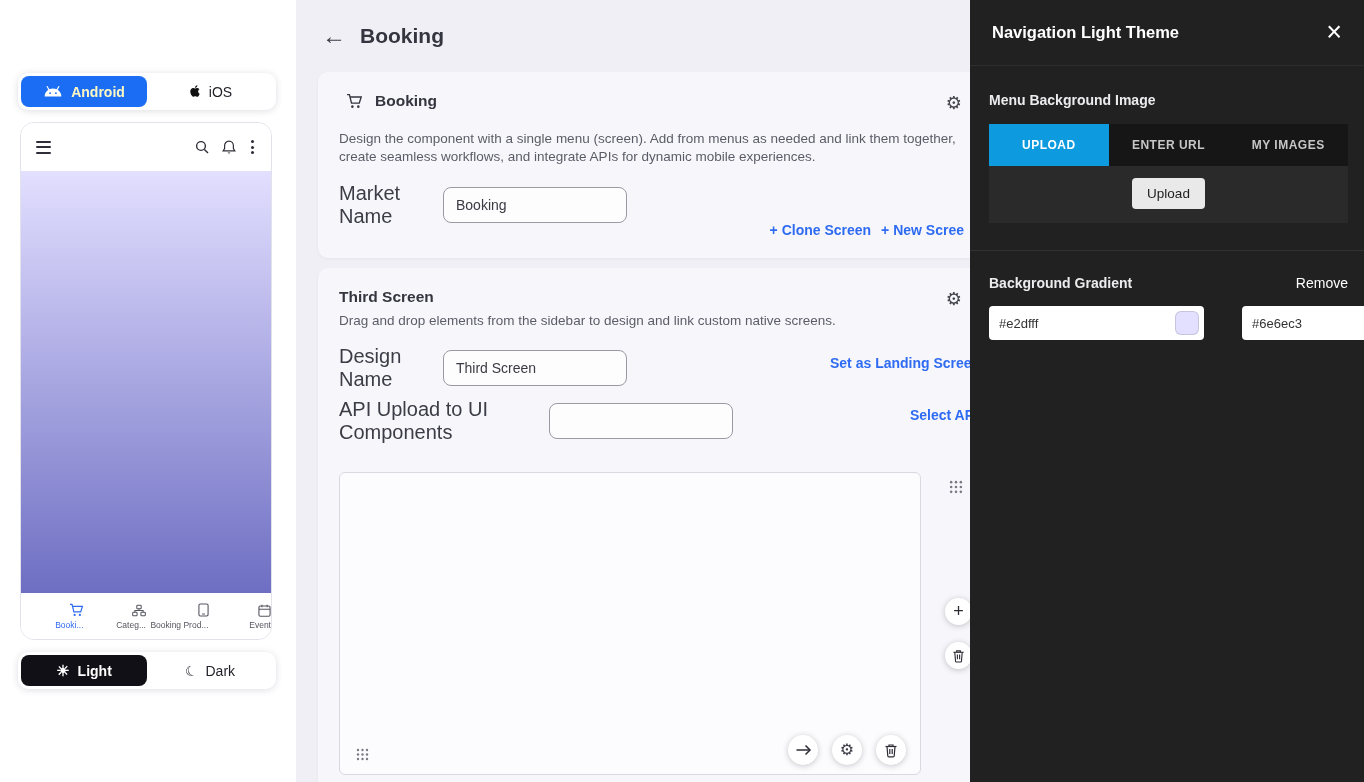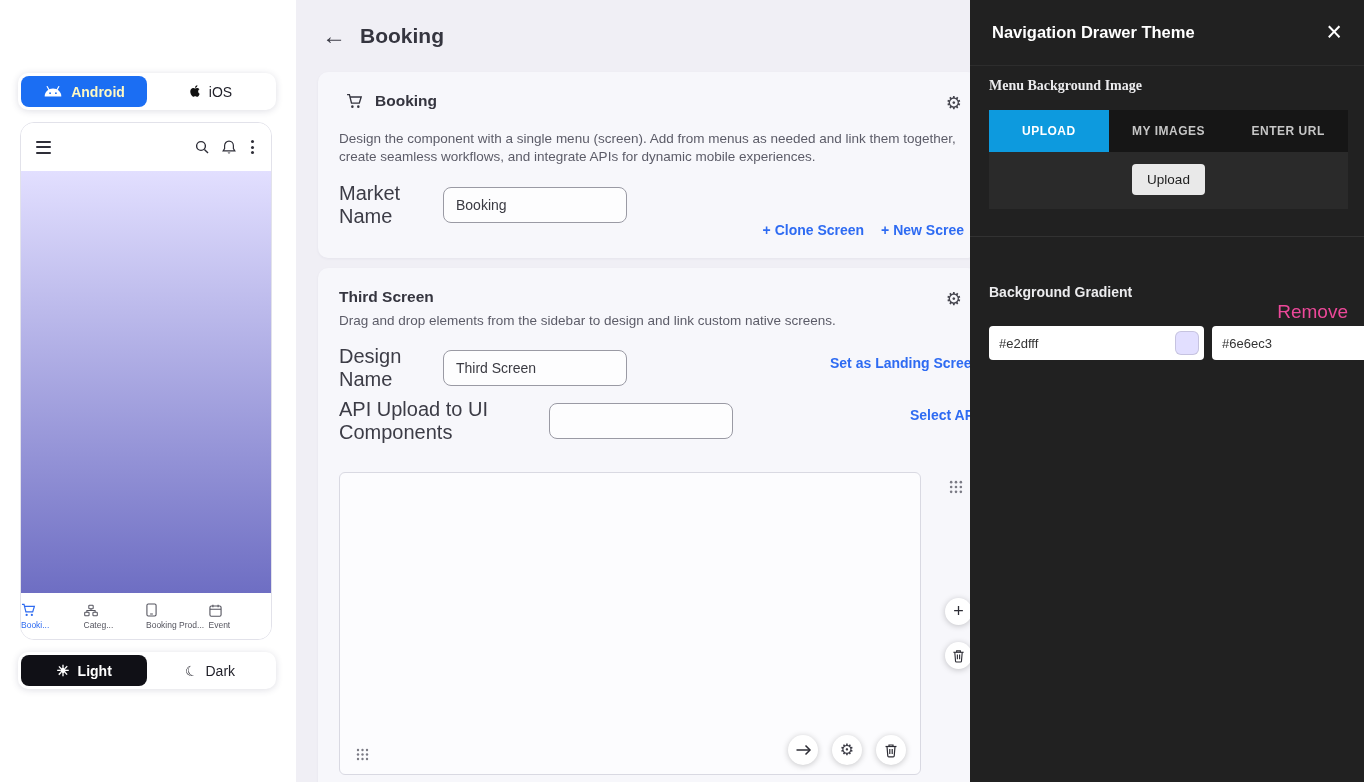"Navigation Drawer Theme" span.panel-title { text: Drawer -> Light }
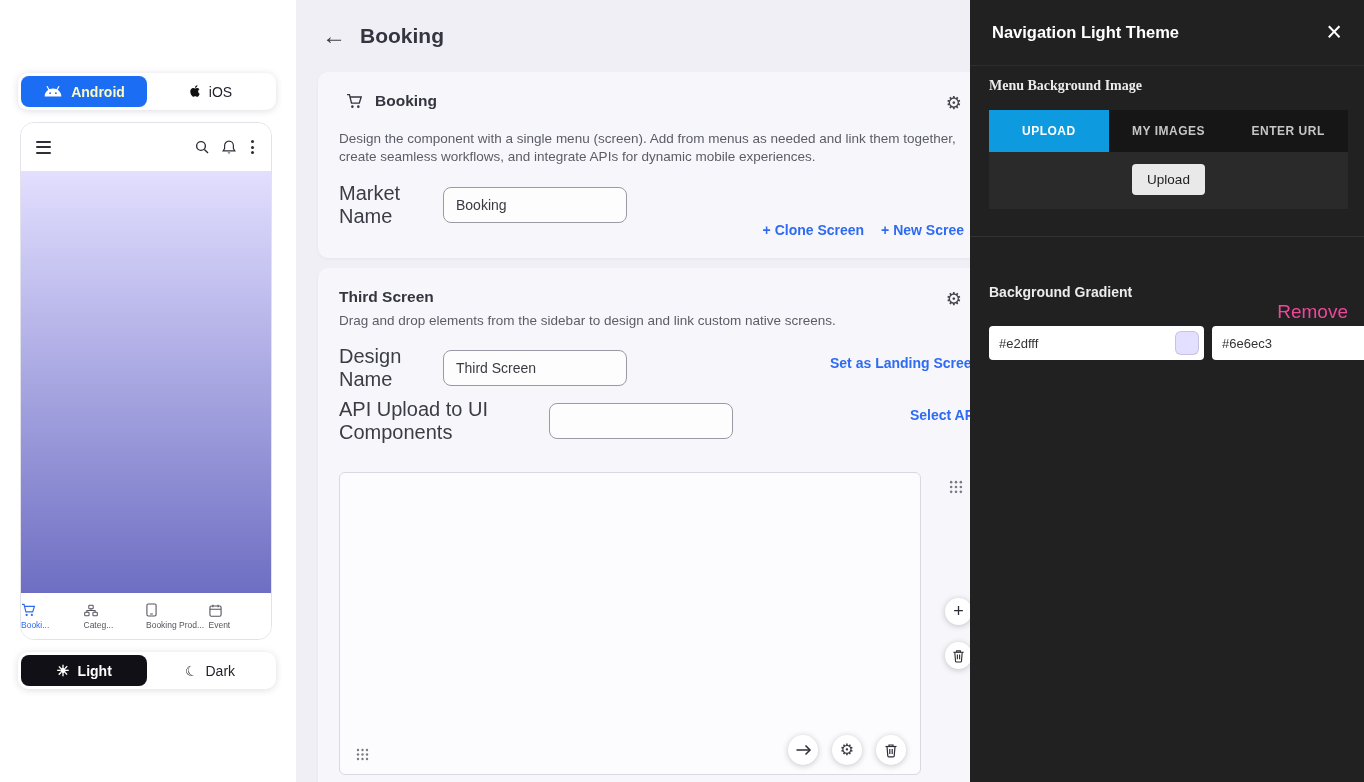"Menu Background Image" .menu-bg-label { font-family: Liberation Serif, serif -> none; margin-top: 12px -> 26px }
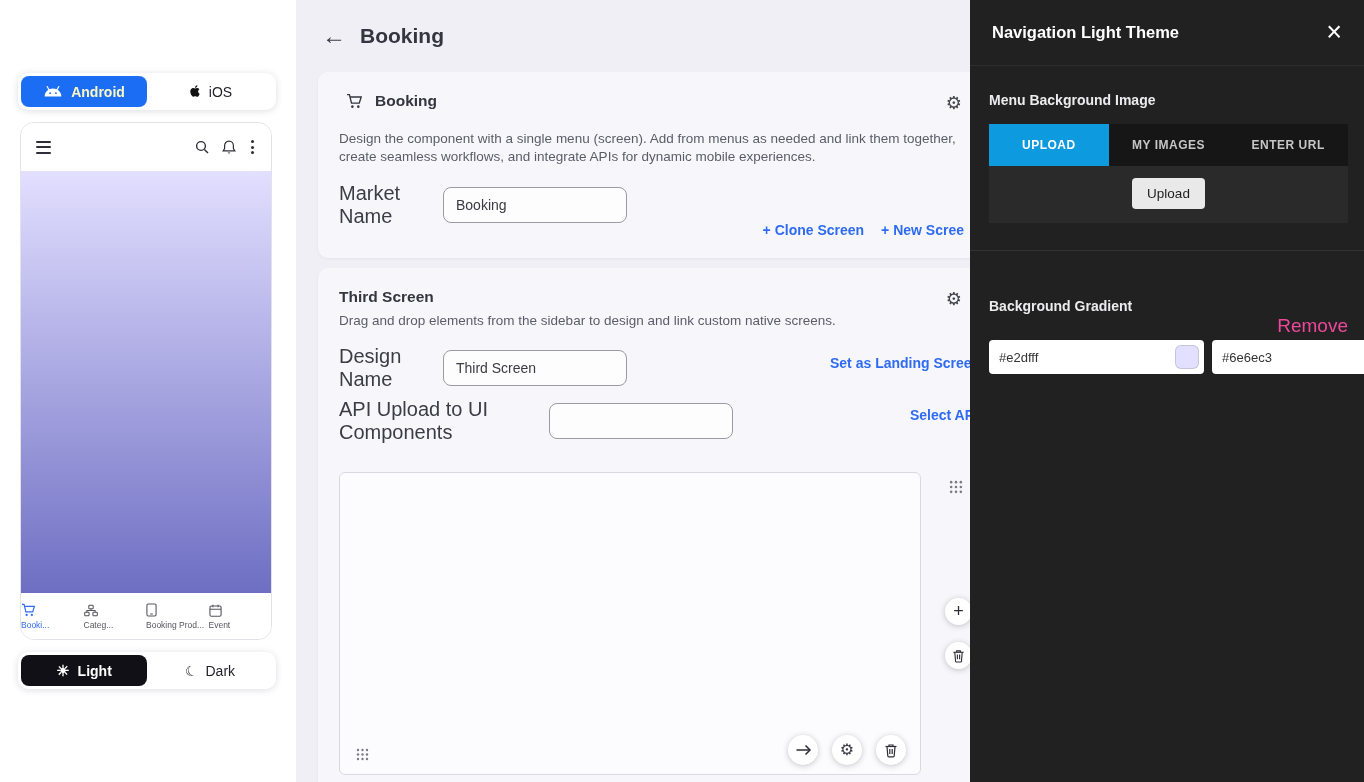"MY IMAGES" div.tab { order: before "ENTER URL" -> after "ENTER URL" }
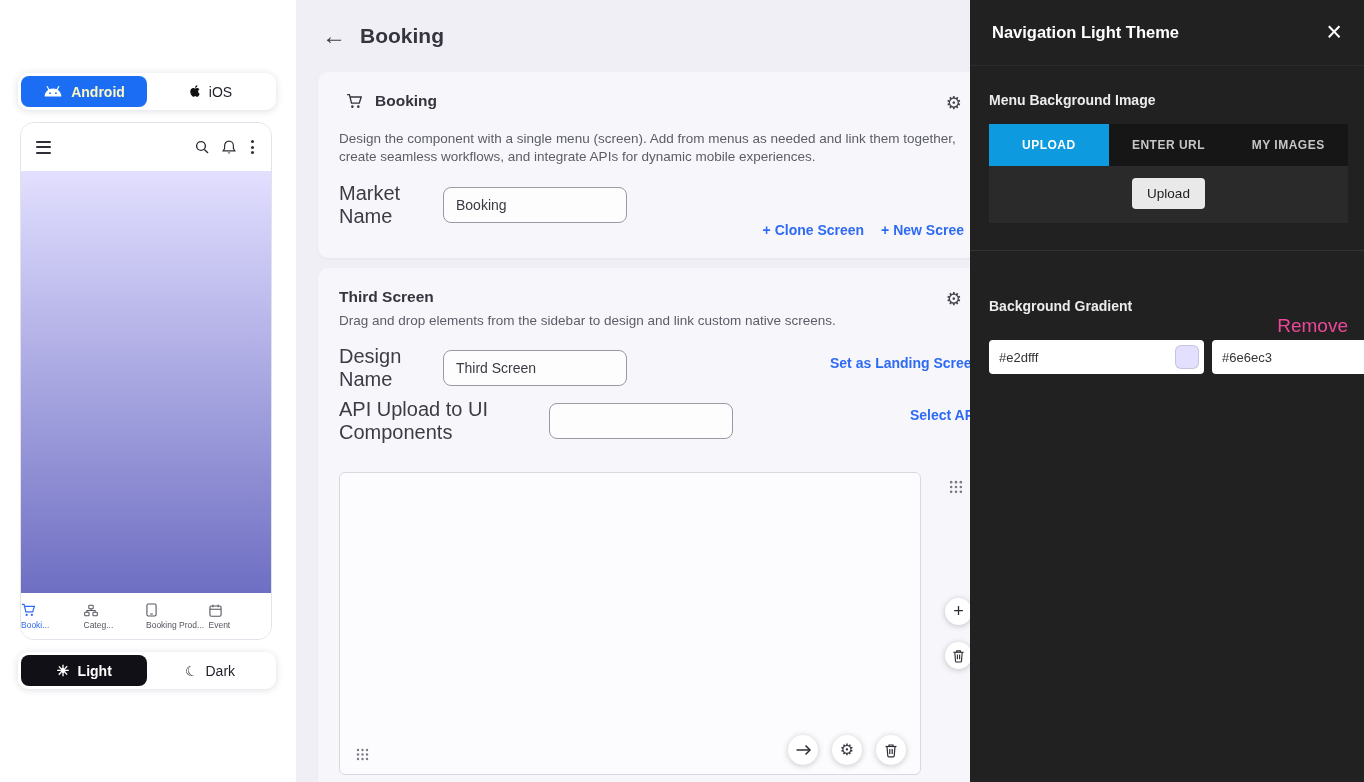"+ Clone Screen" .card1-links { gap: 17px -> 10px }
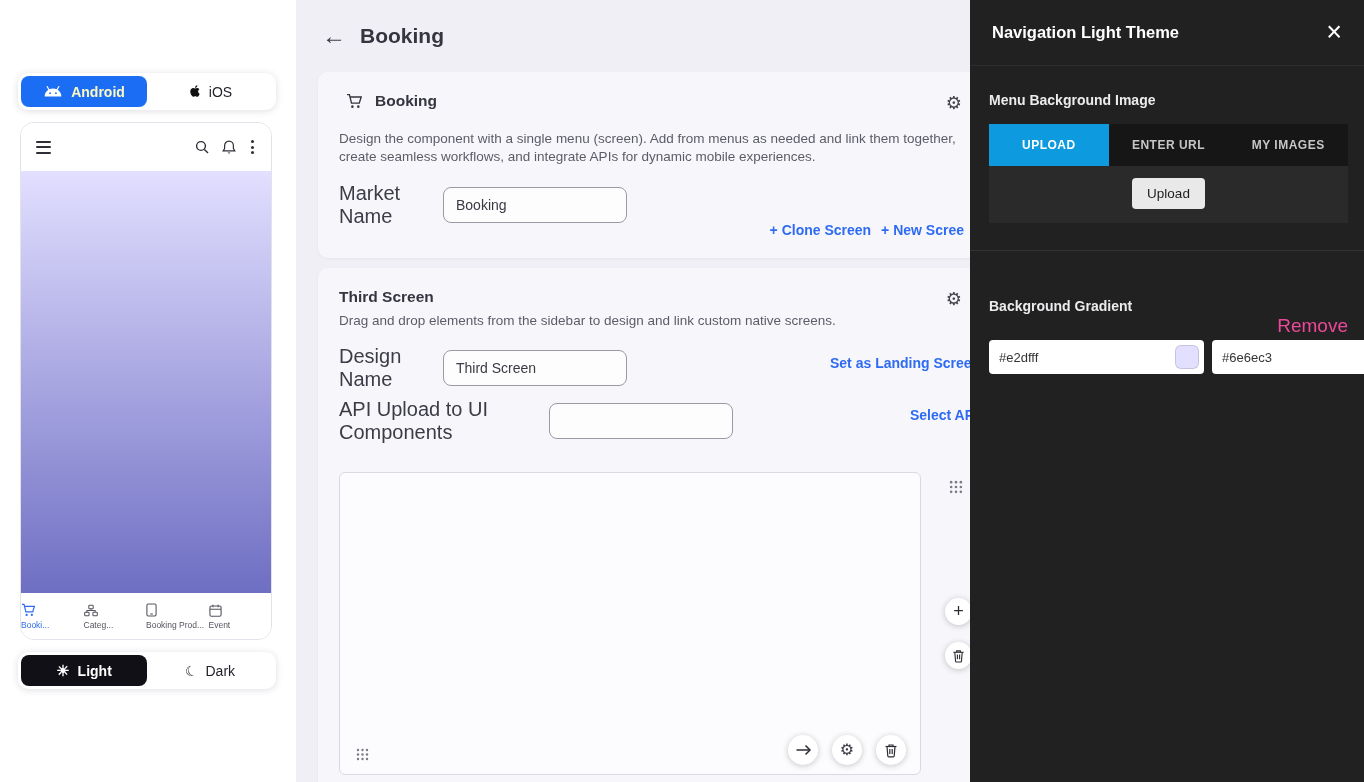"Remove" .remove-link { color: #ec4899 -> #ffffff; font-size: 19px -> 14px; margin-top: 40px -> none }
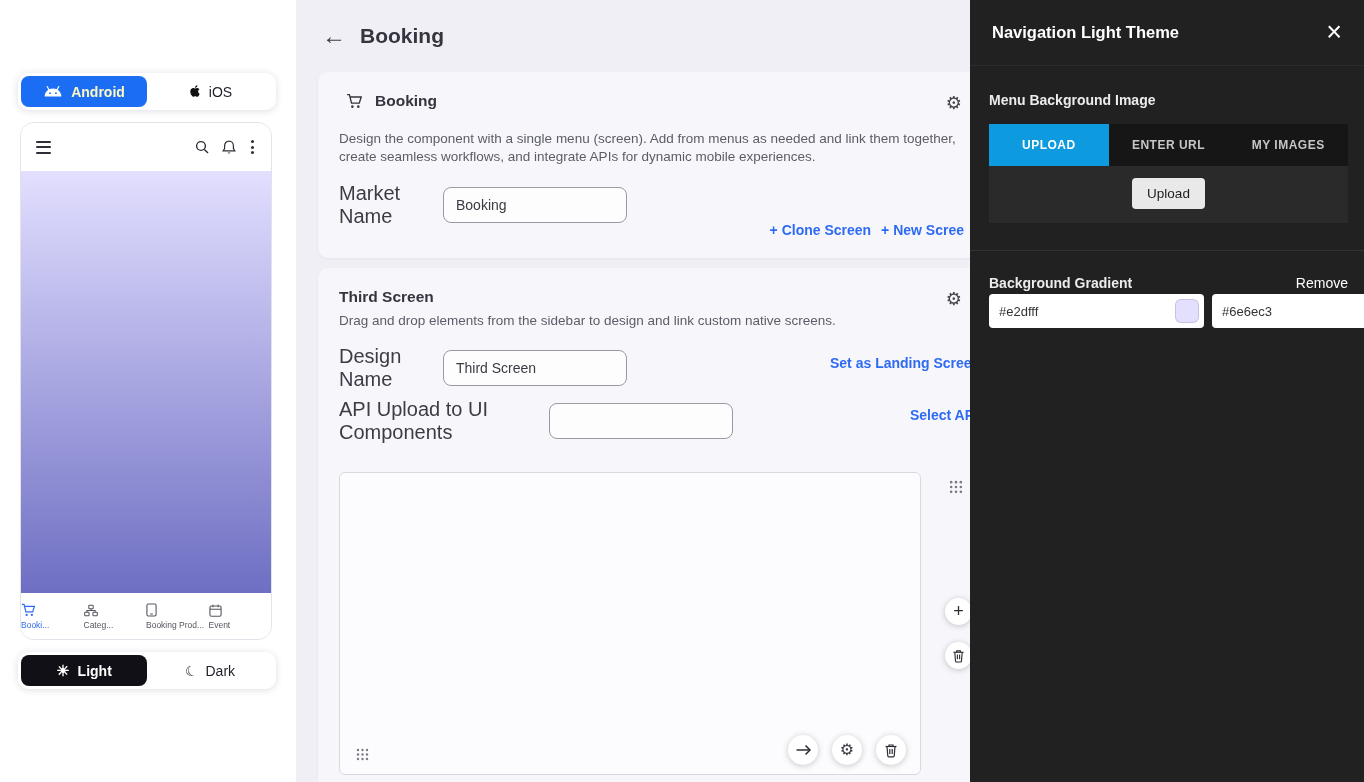"#e2dfff" .color-row { gap: 8px -> 38px; margin-top: 3px -> 15px }
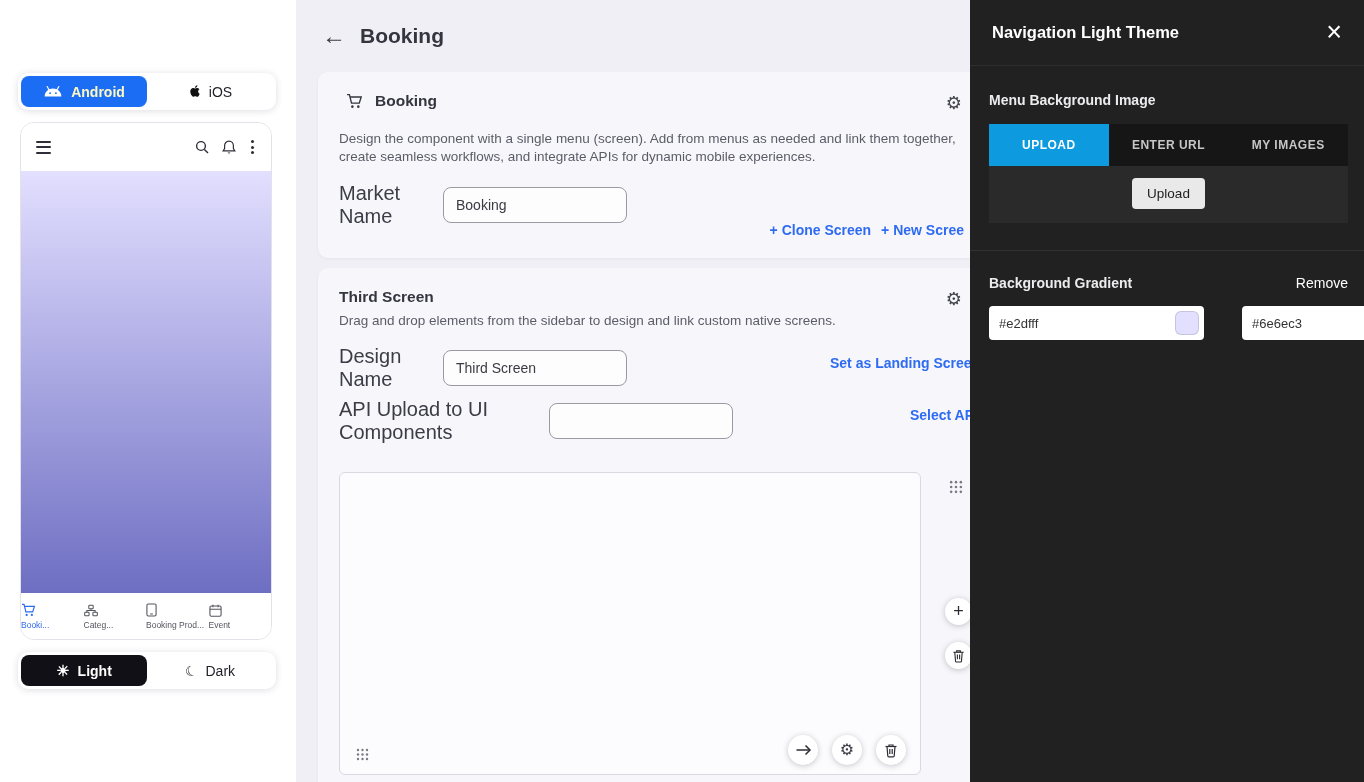"Booki..." .pnav-item { align-items: flex-start -> flex-end }
